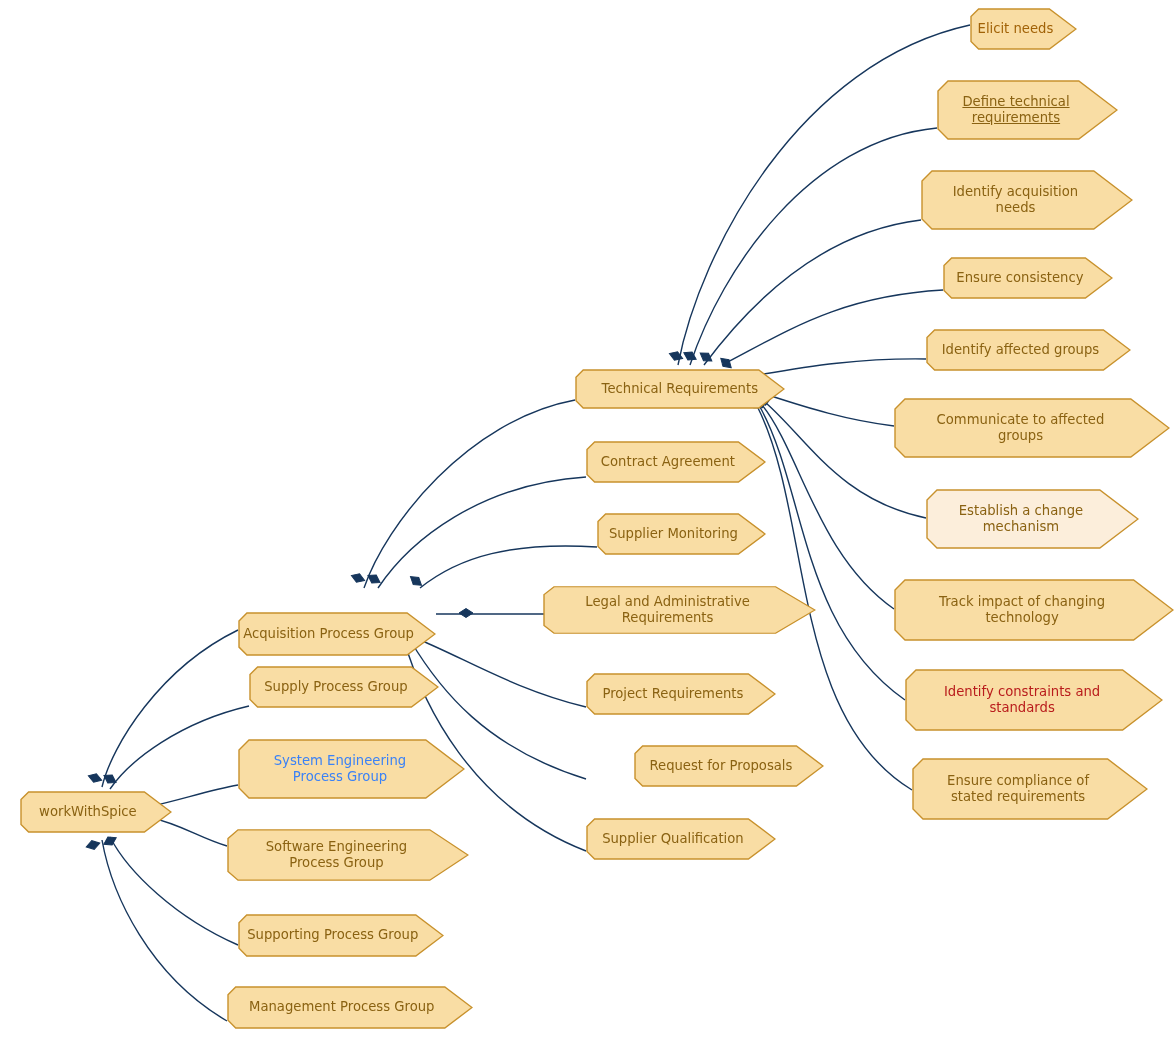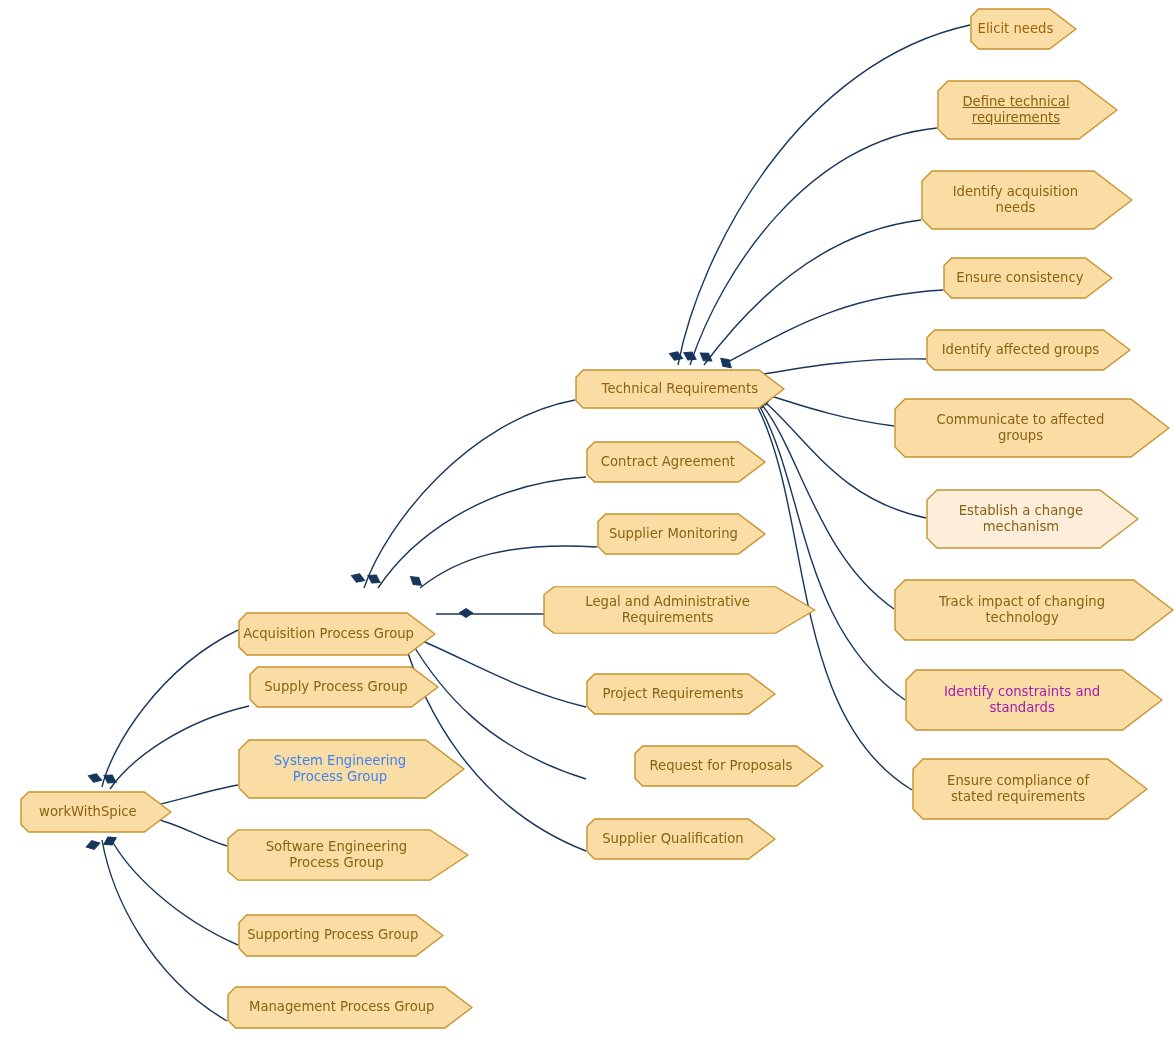"Identify constraints and" div.label { color: #a21caf -> #b91c1c }
